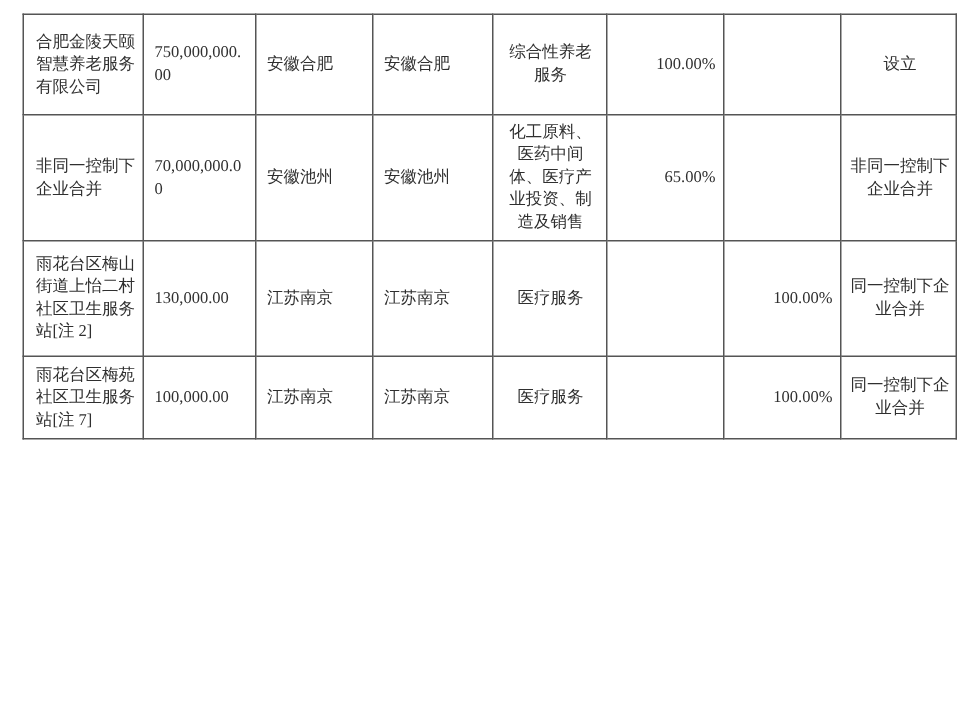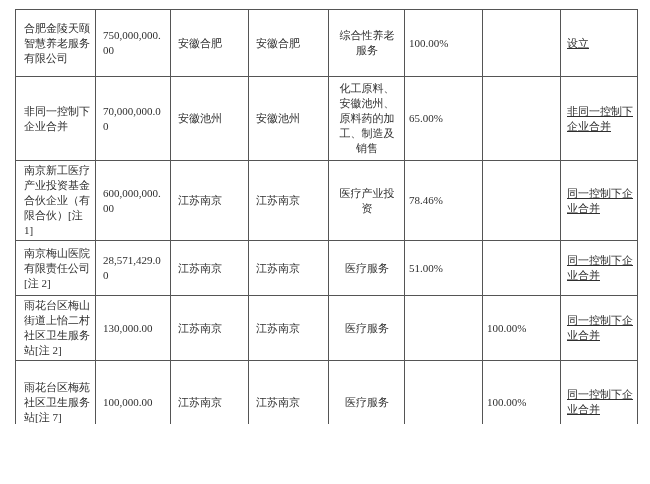"100.00%" td.c-pct { text-align: left -> right }
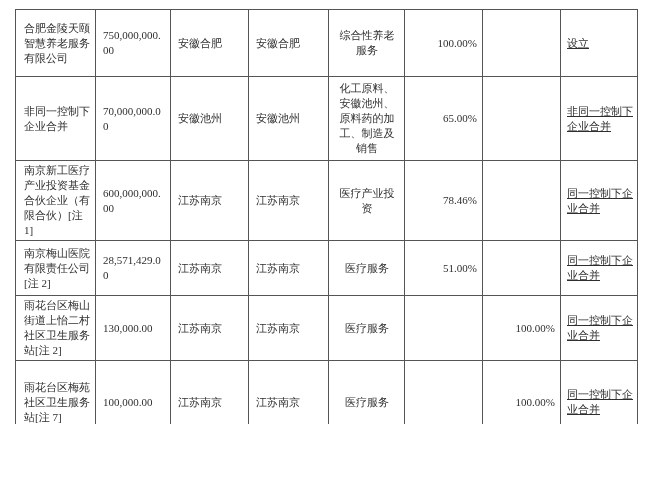"设立" td.c-acq { text-align: left -> center; text-decoration: underline -> none }
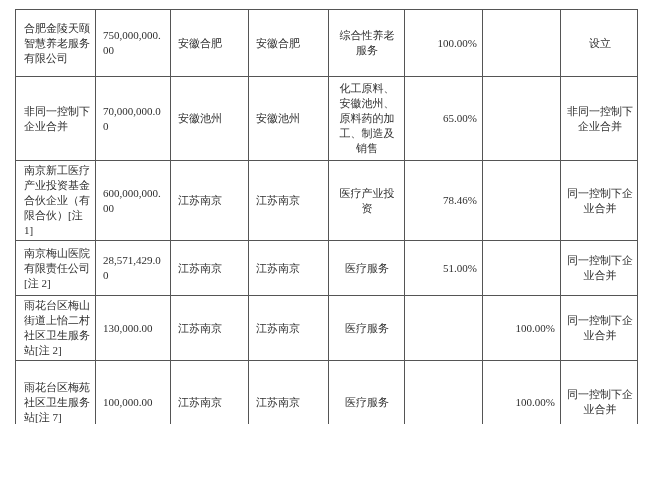"化工原料、安徽池州、原料药的加工、制造及销售" td.c-biz { text: 安徽池州、原料药的加工 -> 医药中间体、医疗产业投资 }
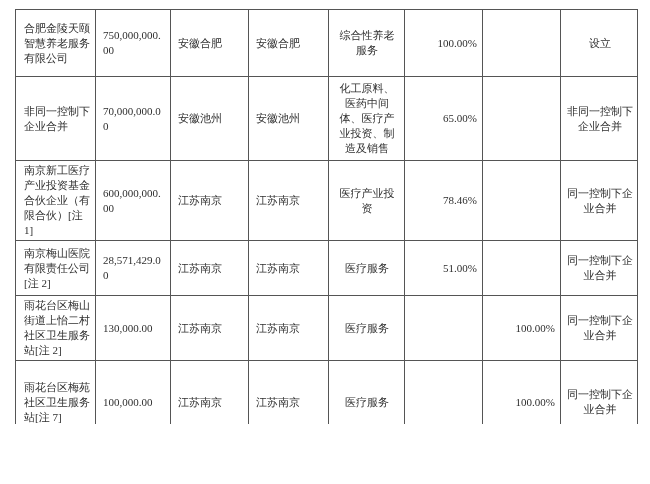"南京新工医疗产业投资基金合伙企业（有限合伙）[注 1]" tr { html: <tr> <td>南京新工医疗产业投资基金合伙企业（有限合伙）[注 1]</td> <td>600,000,000.00</td> <td>江苏南京</td> <td>江苏南京</td> <td>医疗产业投资</td> <td>78.46%</td> <td></td> <td>同一控制下企业合并</td> </tr> -> none }
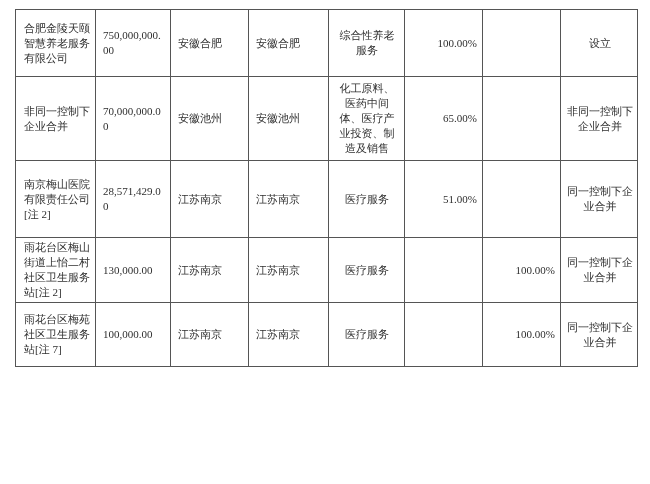"南京梅山医院有限责任公司[注 2]" tr { html: <tr> <td>南京梅山医院有限责任公司[注 2]</td> <td>28,571,429.00</td> <td>江苏南京</td> <td>江苏南京</td> <td>医疗服务</td> <td>51.00%</td> <td></td> <td>同一控制下企业合并</td> </tr> -> none }
